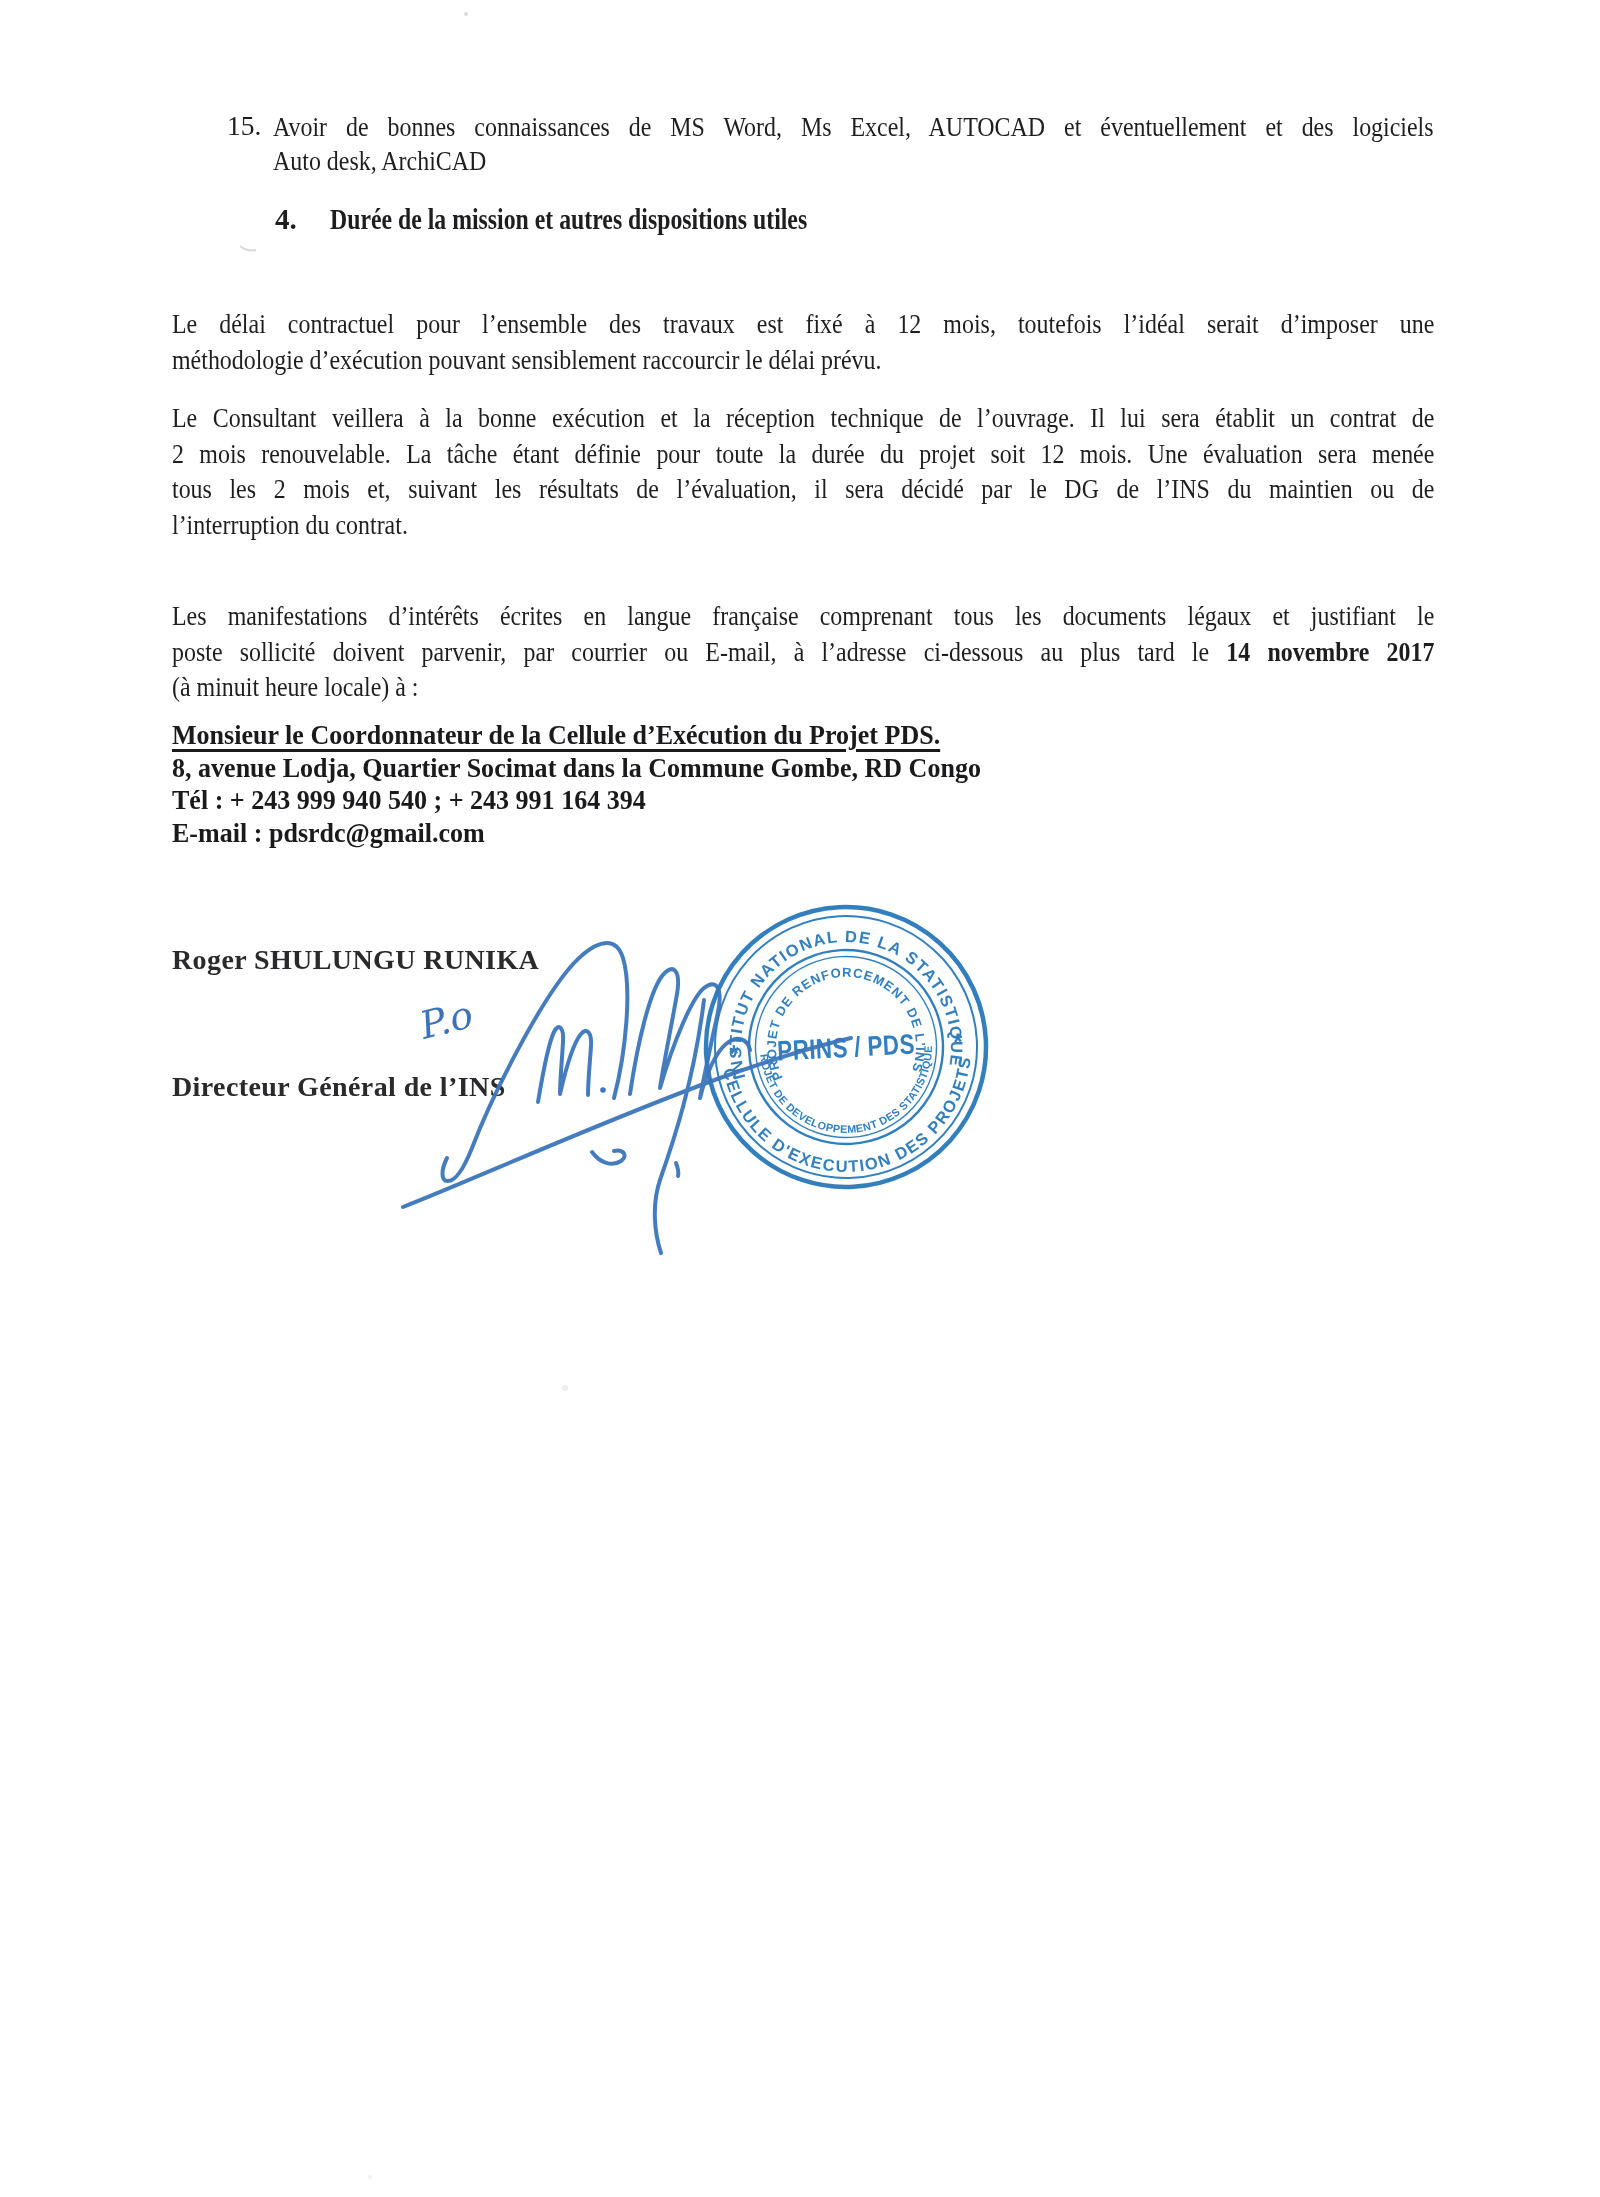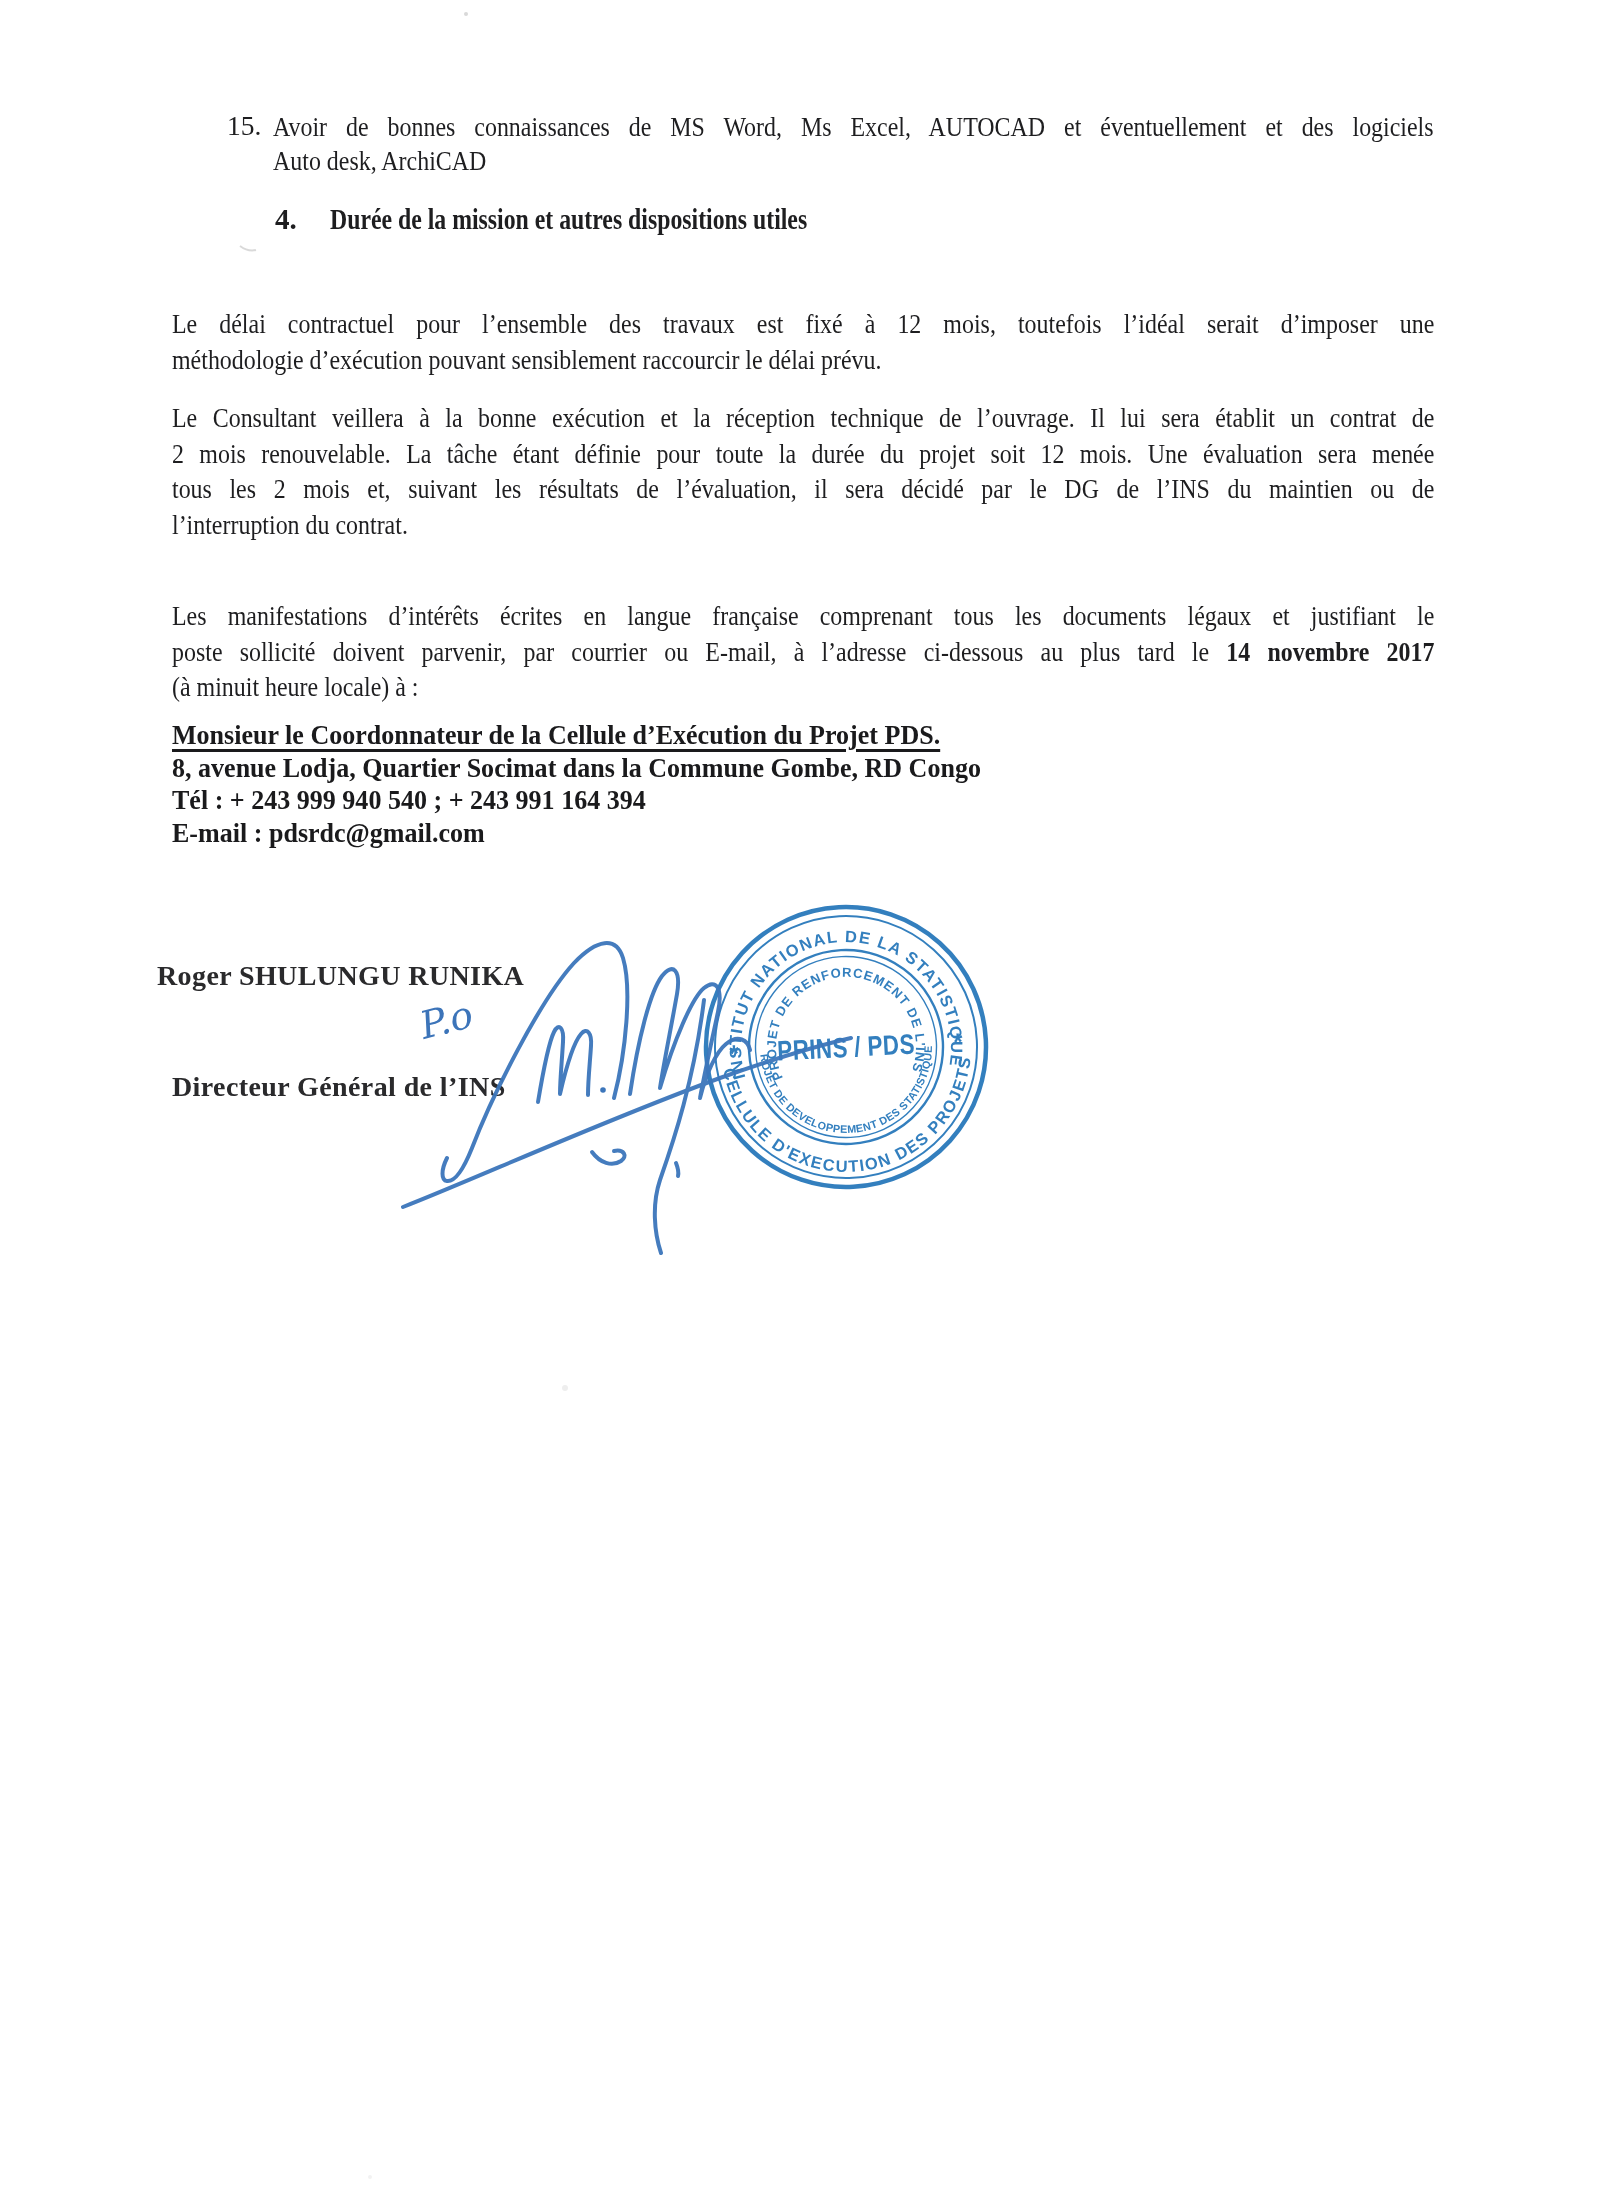"Roger SHULUNGU RUNIKA" div.abs { left: 157px -> 172px; margin-top: 16px -> none }
